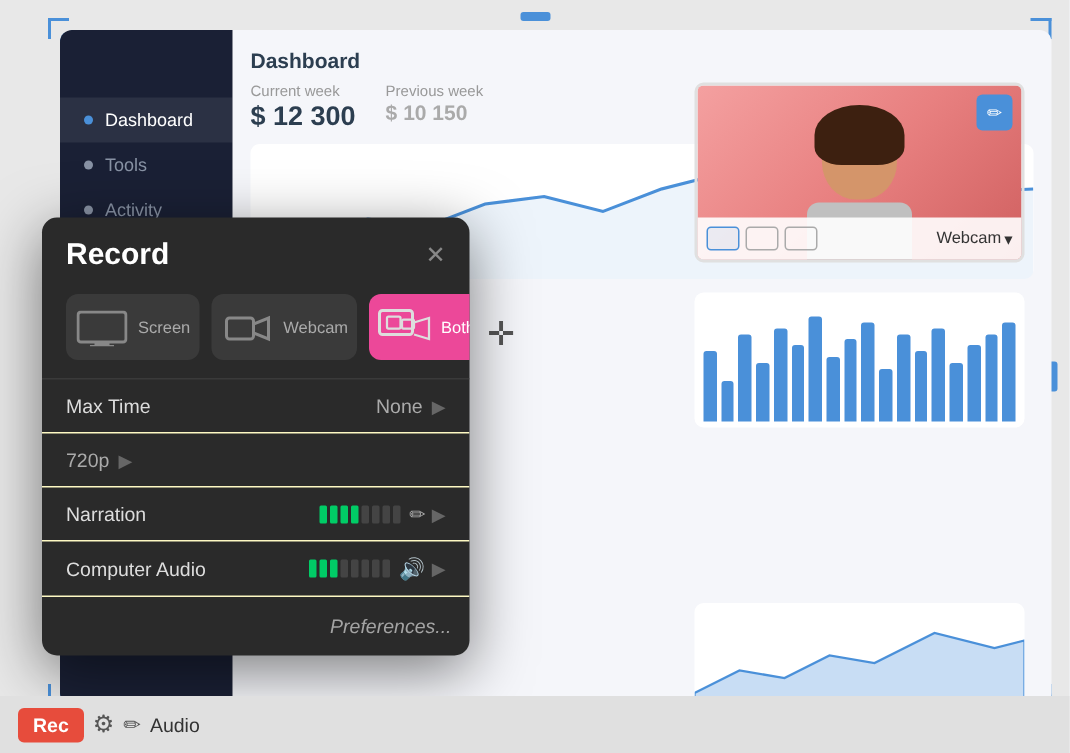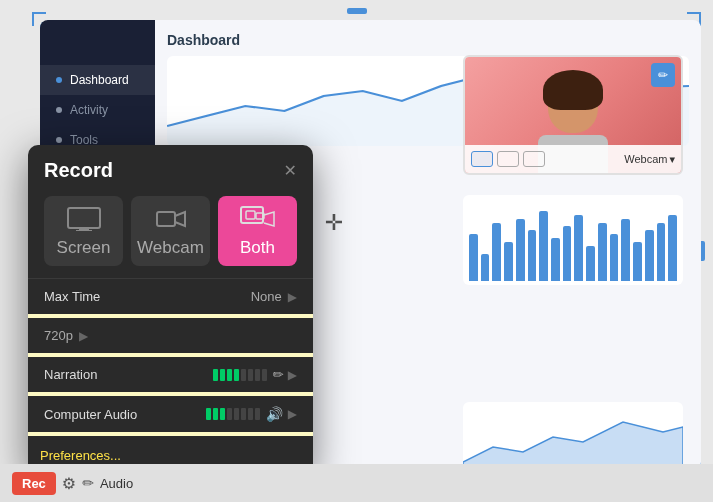"Current week" div.stats-row { html: none -> <div> <div> <div>Current week</div> <div>$ 12 300</div> </div> <div> <div>Previous week</div> <div>$ 10 150</div> </div> </div> }
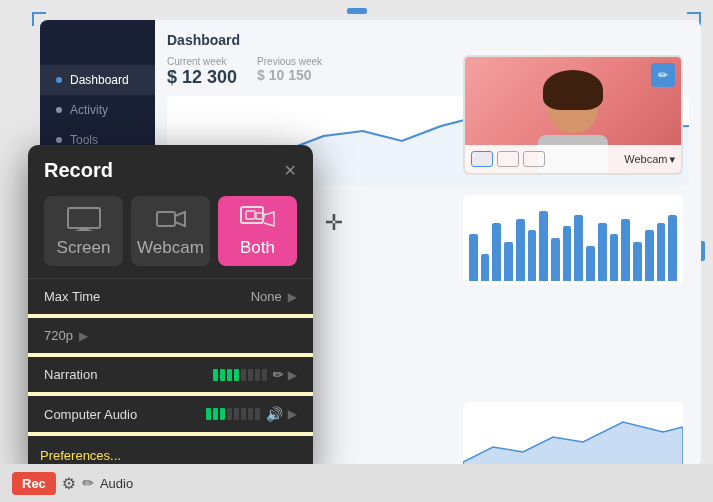"Activity" div.sidebar-item { order: before "Tools" -> after "Tools" }
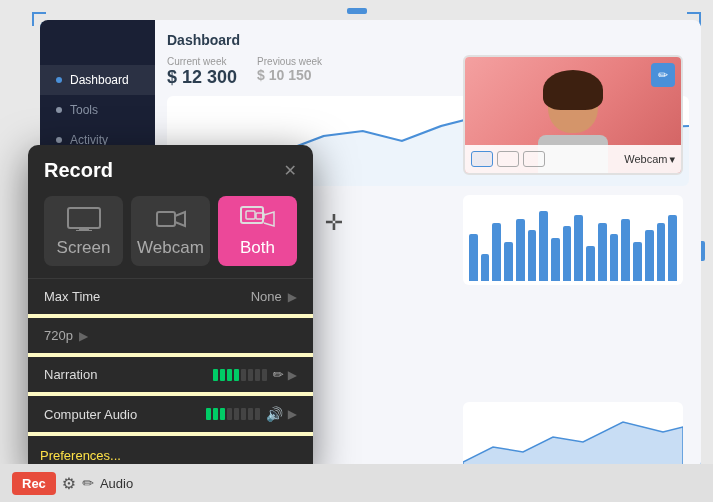"Screen" .mode-btn { flex-direction: column -> none; font-size: 17px -> 11px }
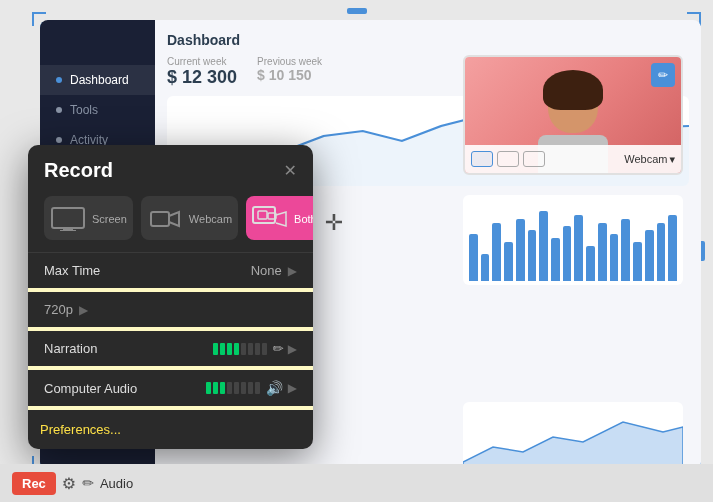"Max Time" .setting-row { border-bottom: 4px solid #fef9c3 -> 1px solid #fef9c3 }
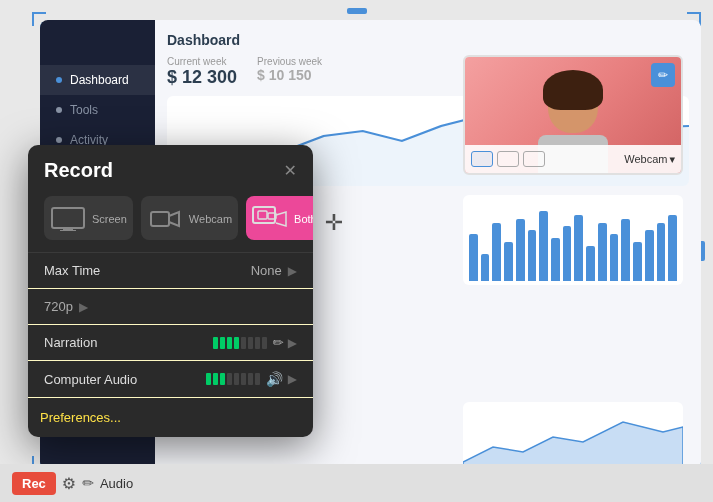"Preferences..." .pref-btn { color: #fde047 -> #a3a3a3; font-style: none -> italic; text-align: left -> right }
